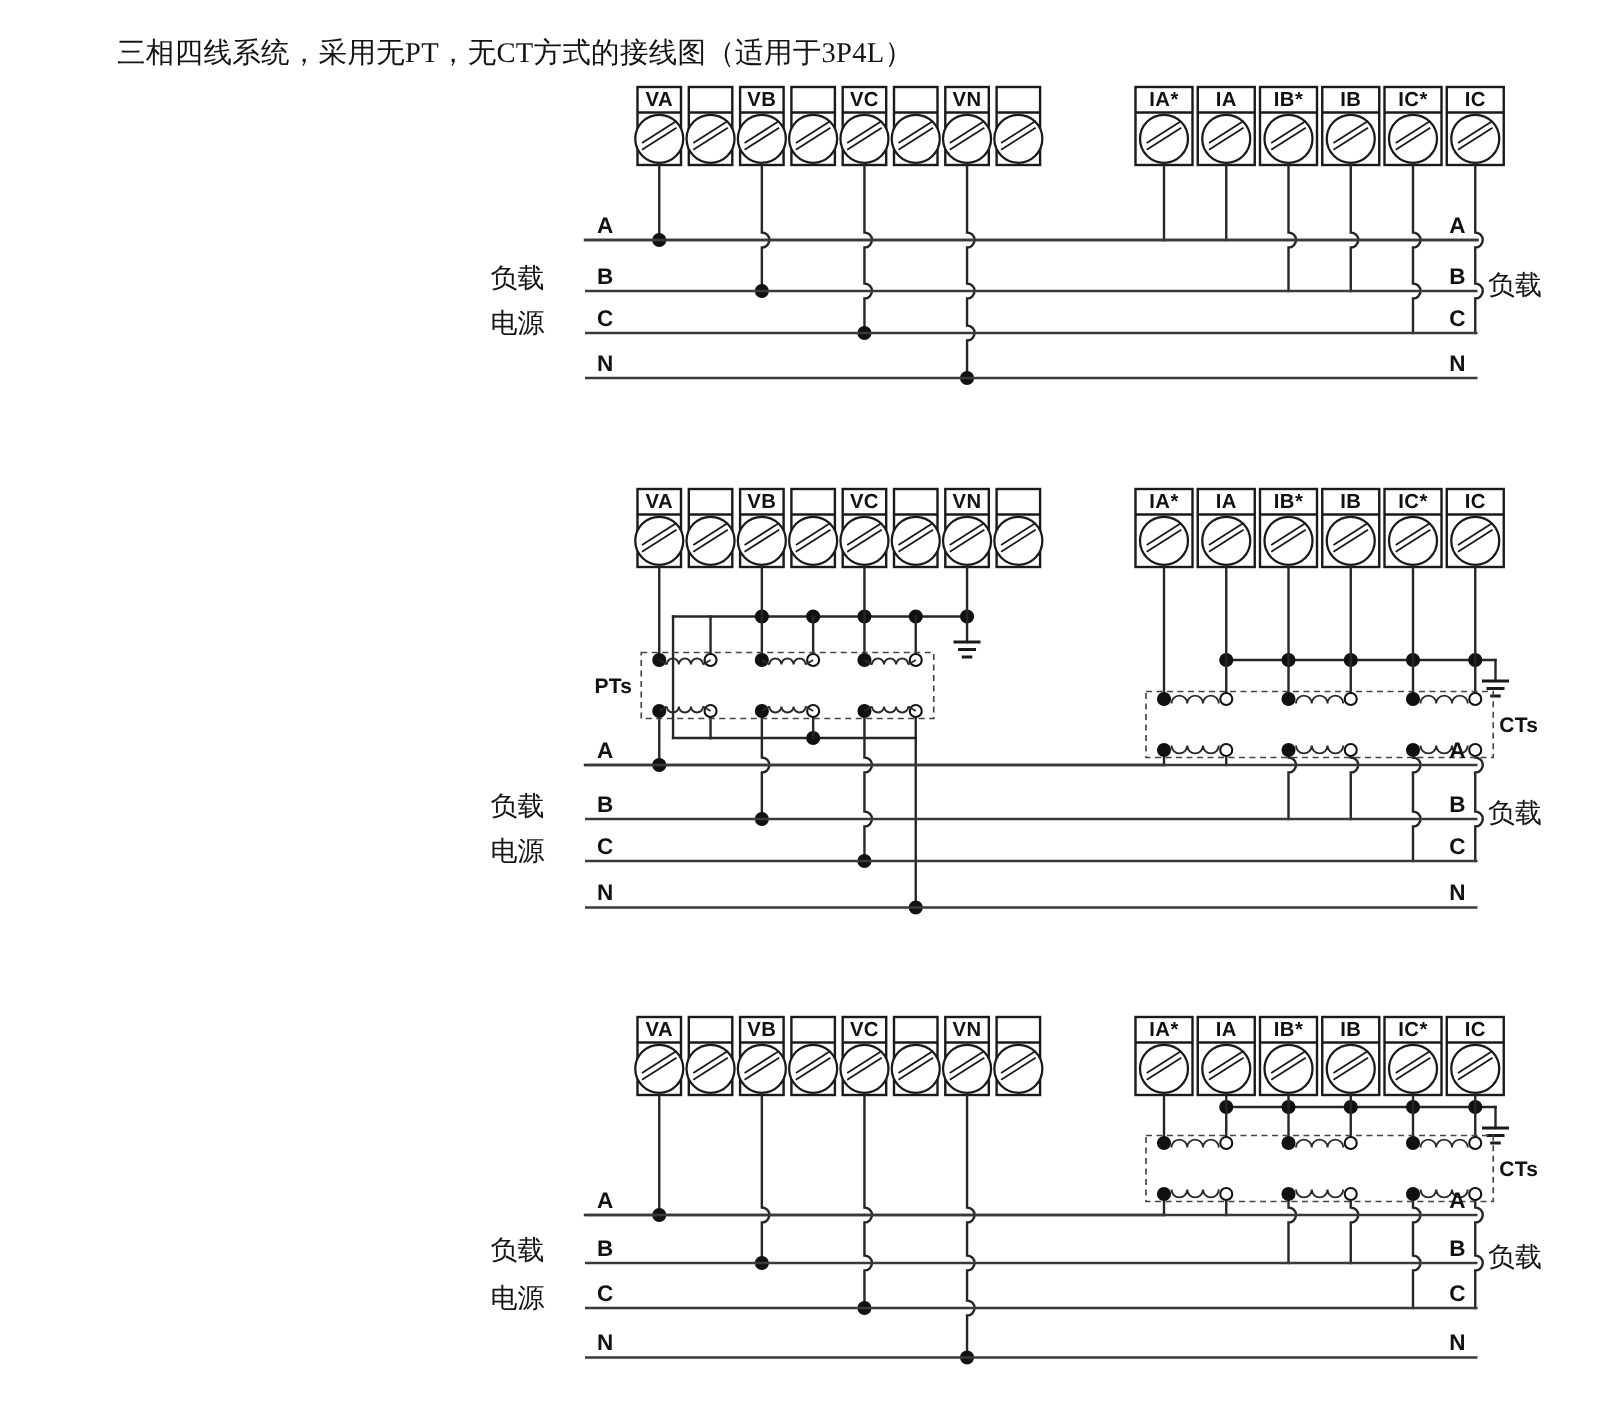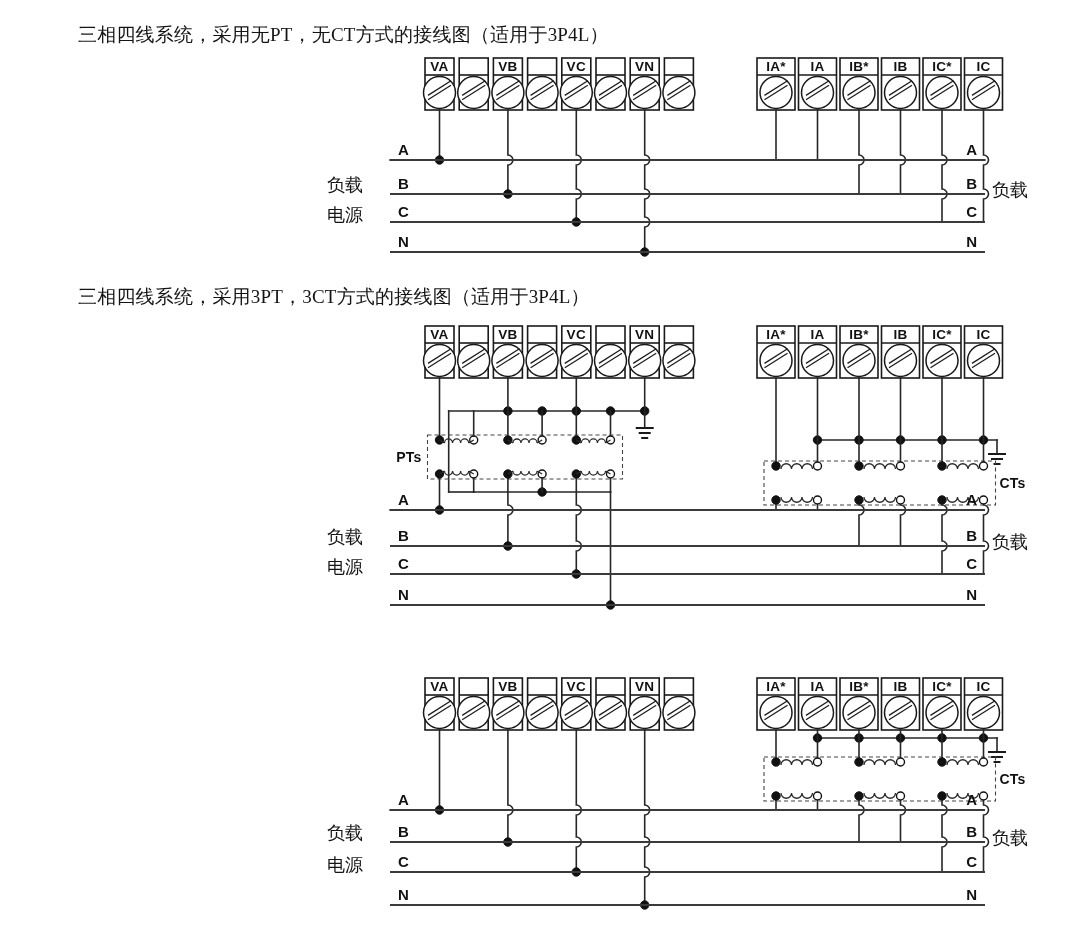"三相四线系统，采用3PT，3CT方式的接线图（适用于3P4L）" div.diagram-title { html: <div>三相四线系统，采用3PT，3CT方式的接线图（适用于3P4L）</div> -> none }
